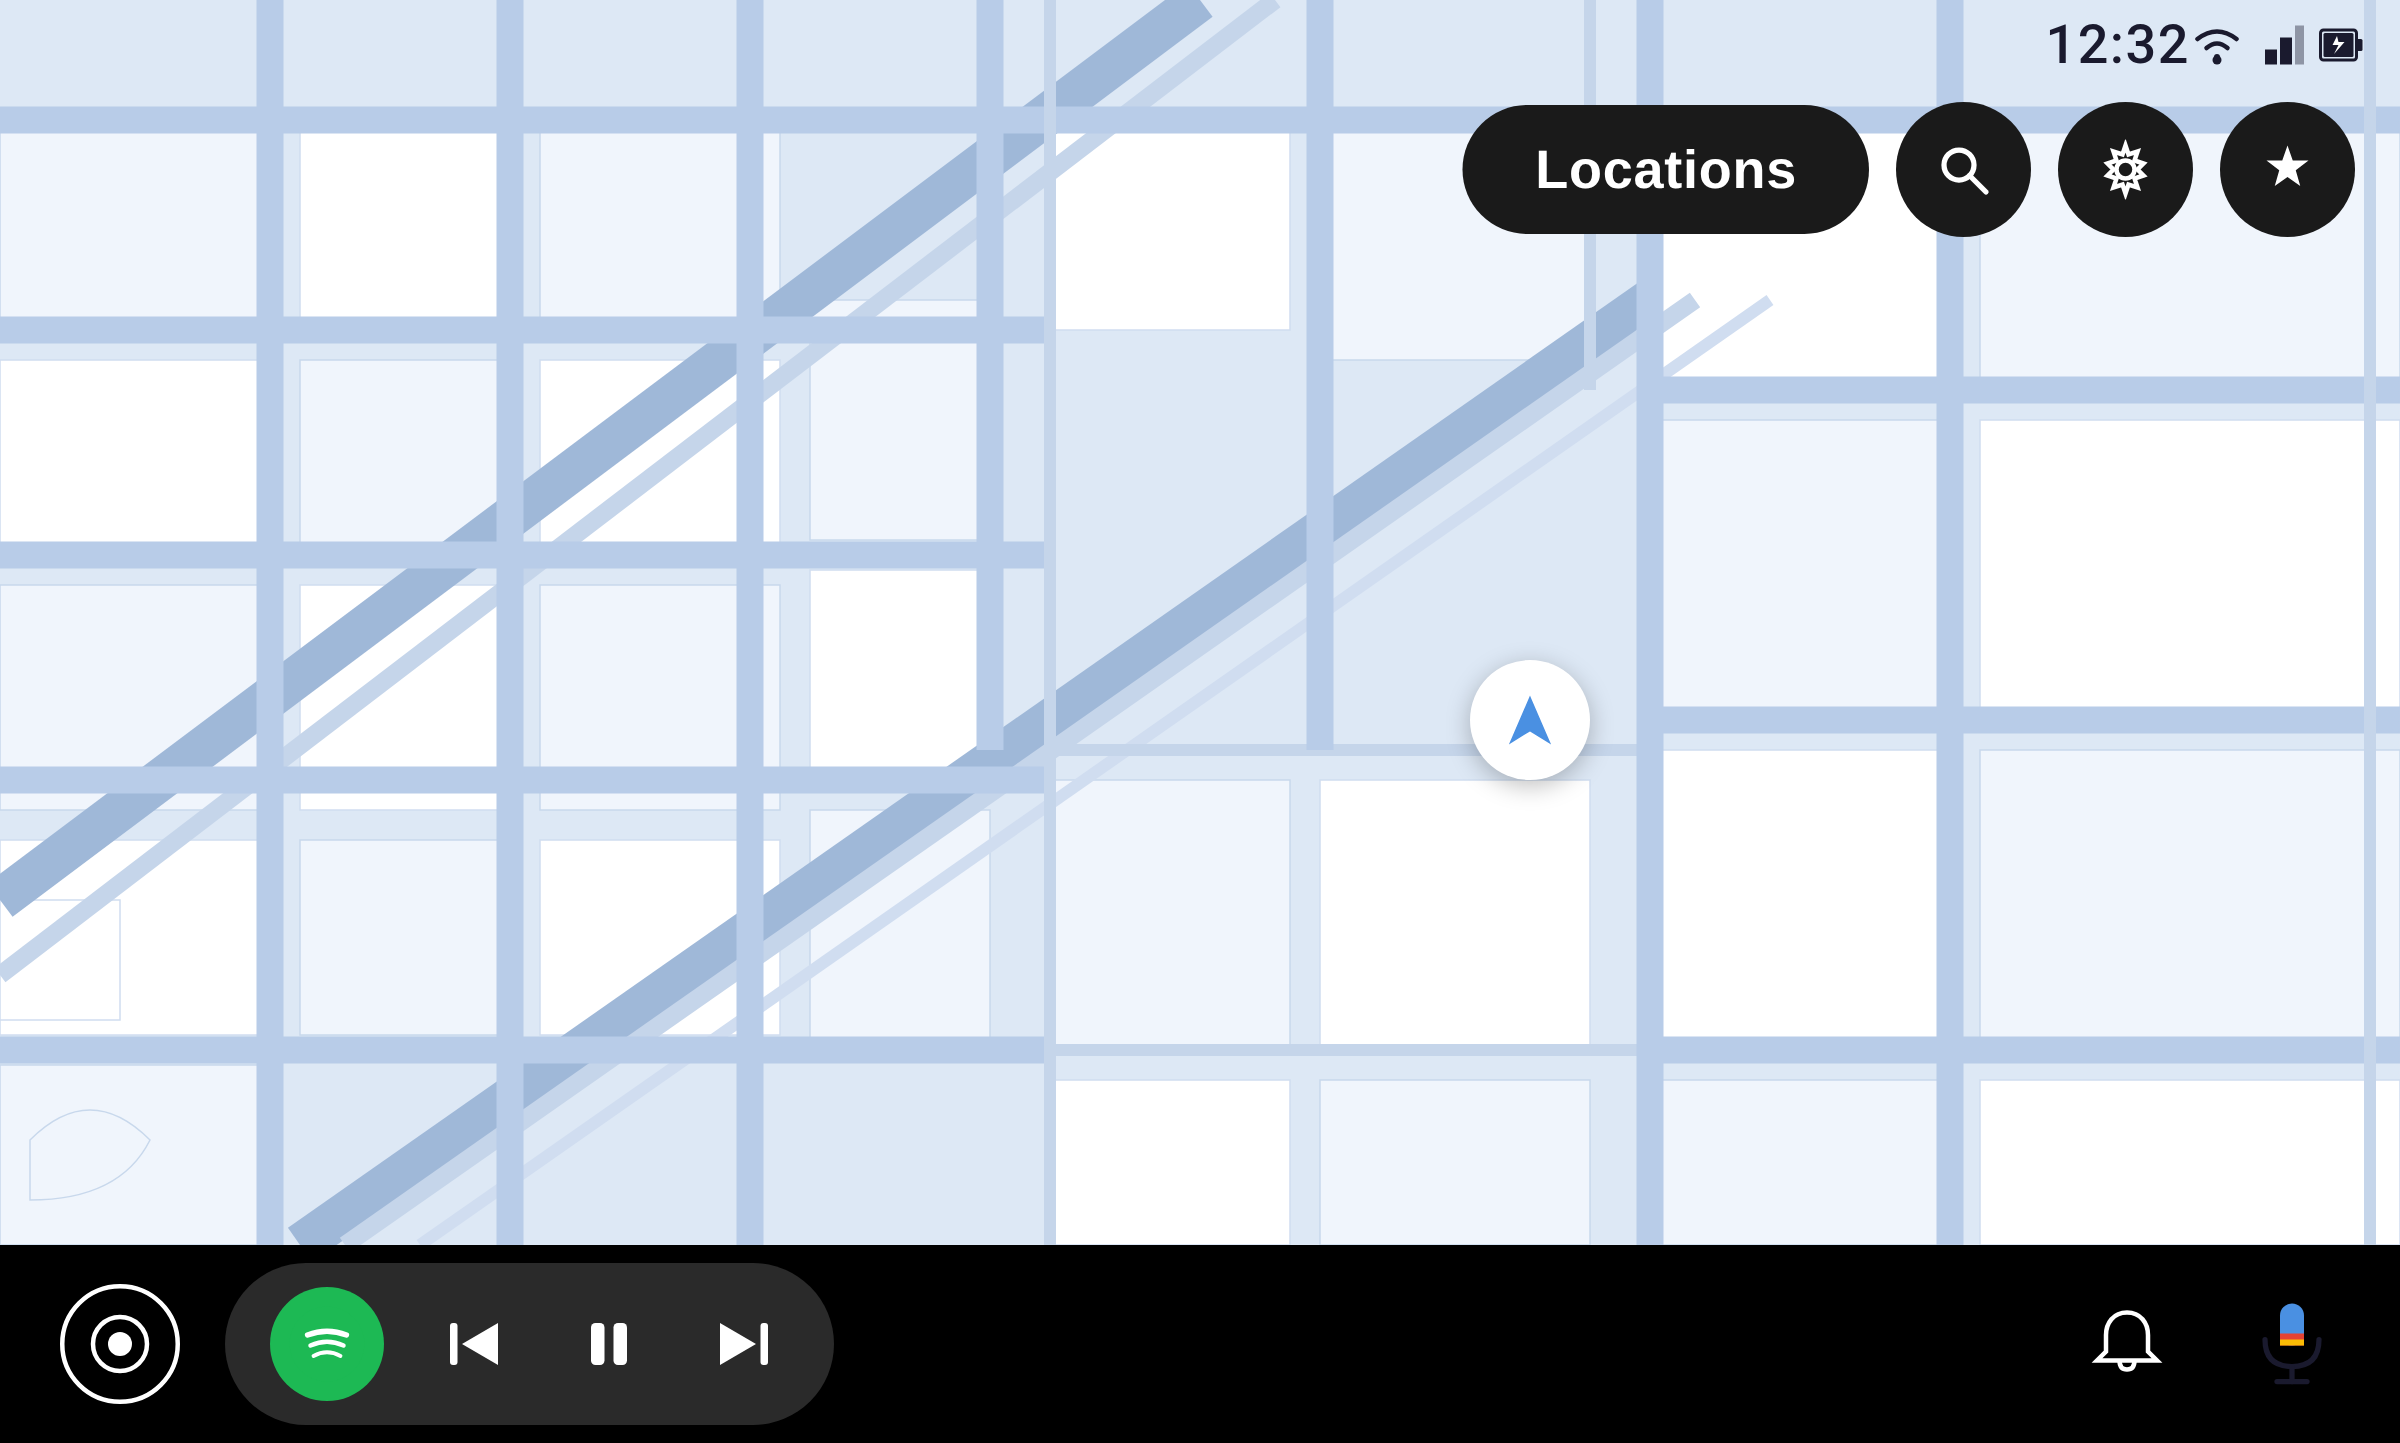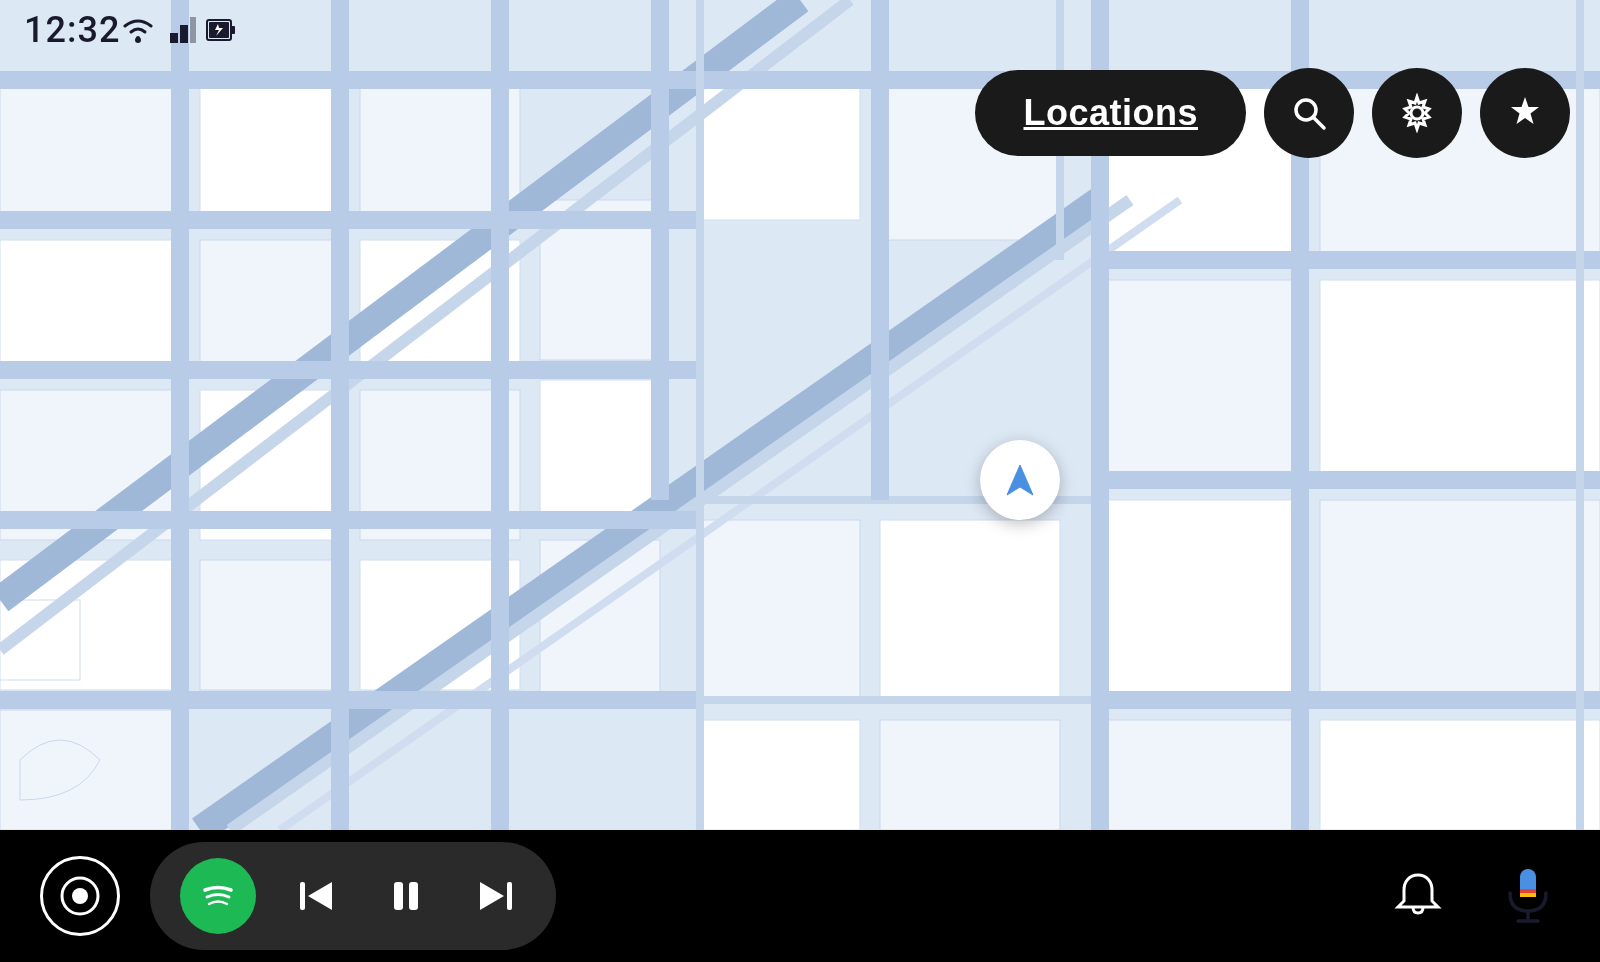"12:32" .status-bar { justify-content: flex-start -> flex-end }
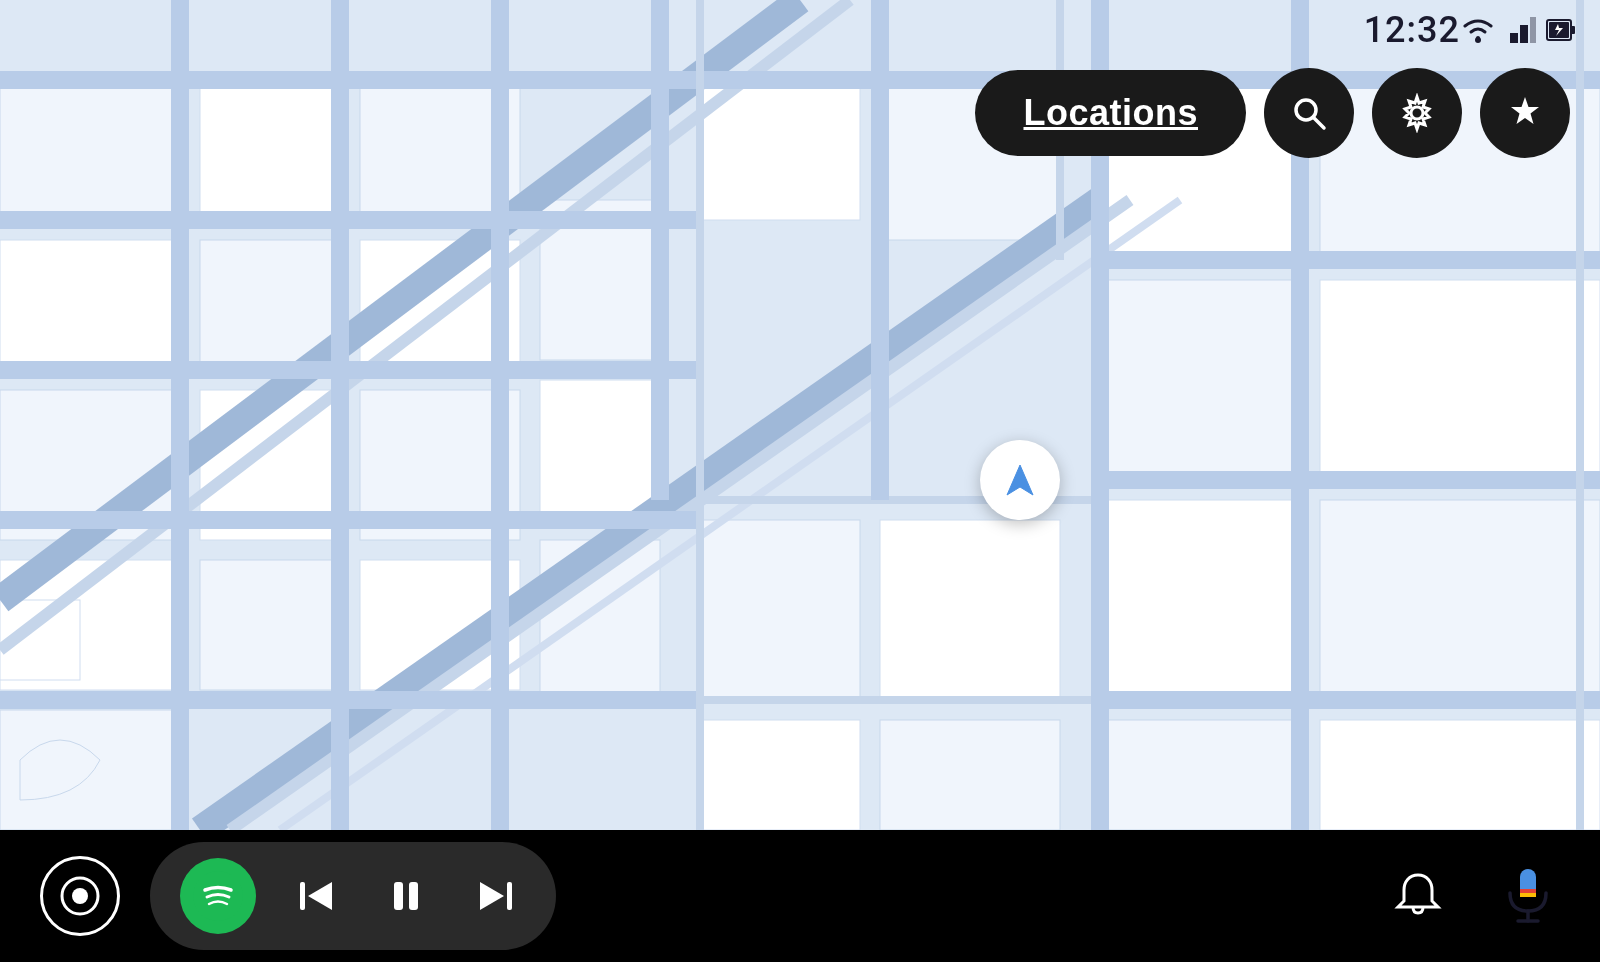"Locations" .locations-btn { text-decoration: underline -> none }
